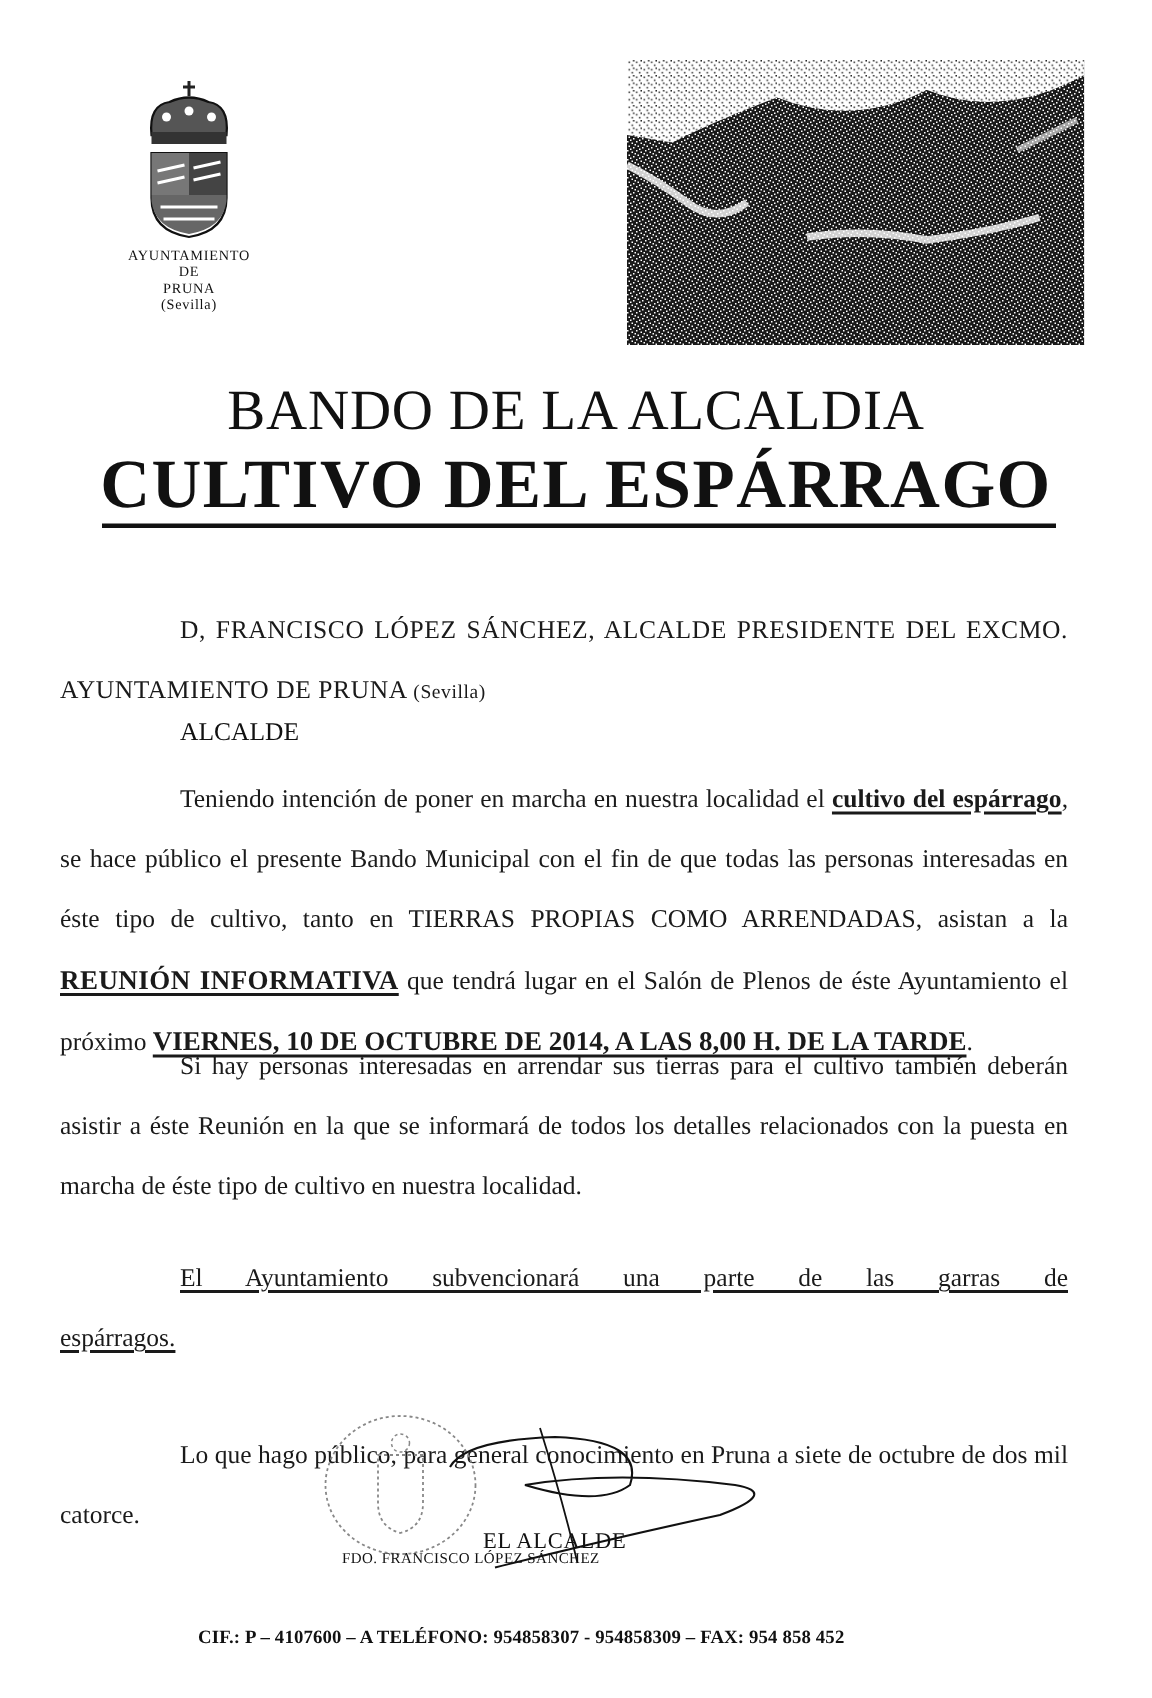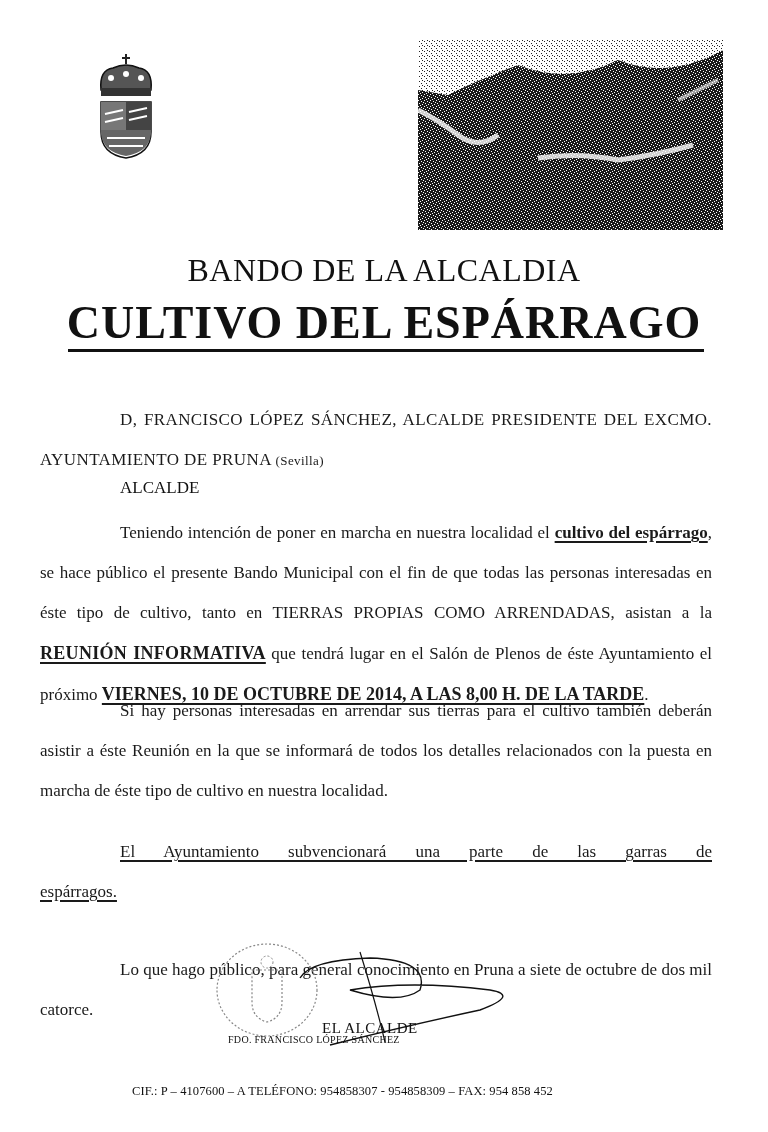"AYUNTAMIENTO" div.crest-text { html: none -> <div> <div>AYUNTAMIENTO</div> <div>DE</div> <div>PRUNA</div> <div>(Sevilla)</div> </div> }
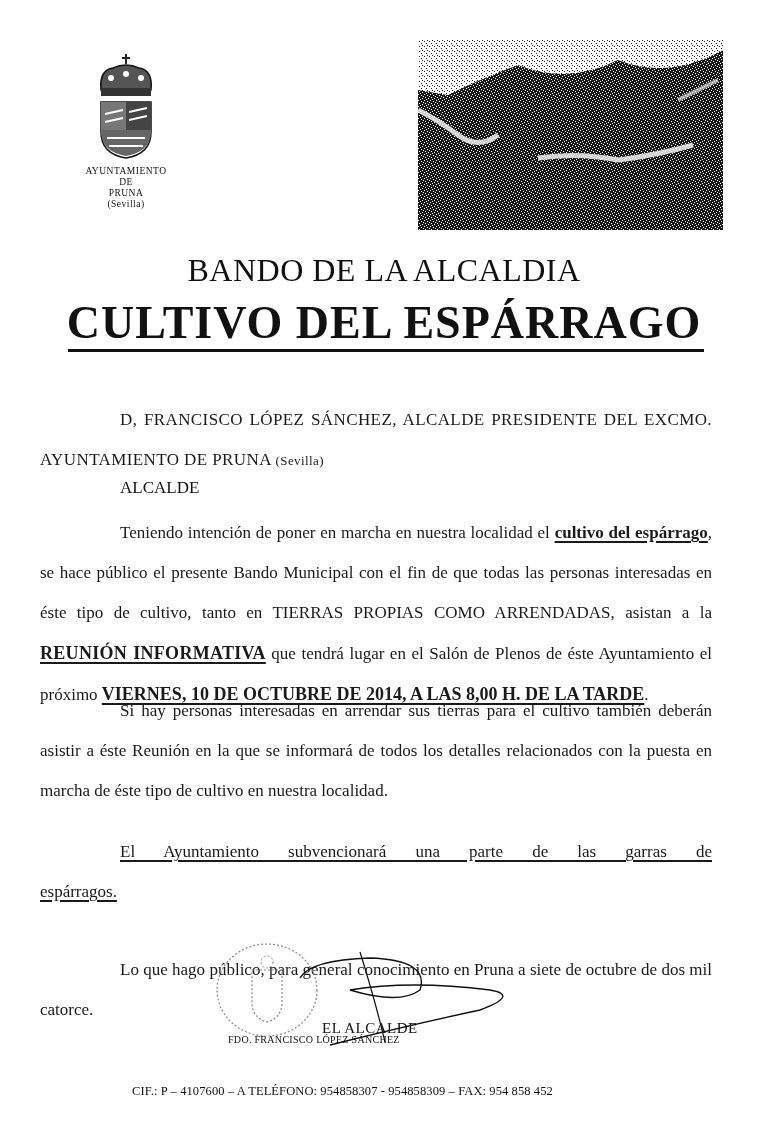"BANDO DE LA ALCALDIA" .title1 { font-size: 32px -> 38px }
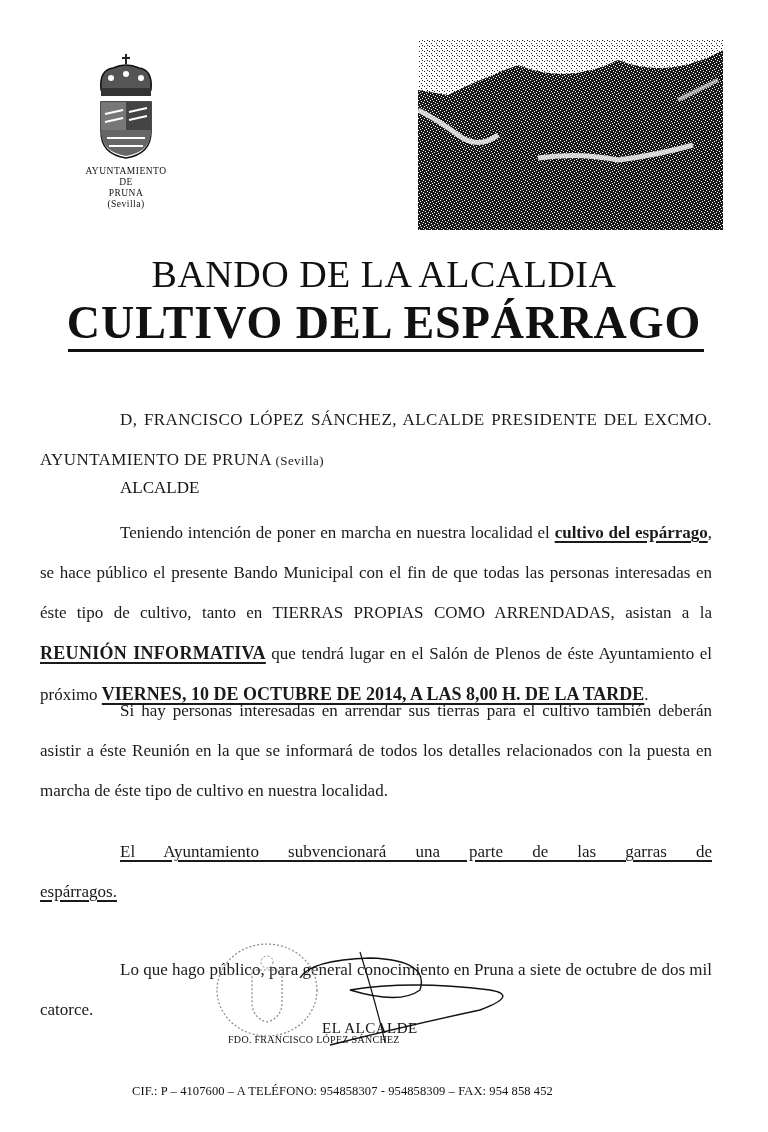"CIF.: P – 4107600 –" .footer { font-weight: normal -> bold }
